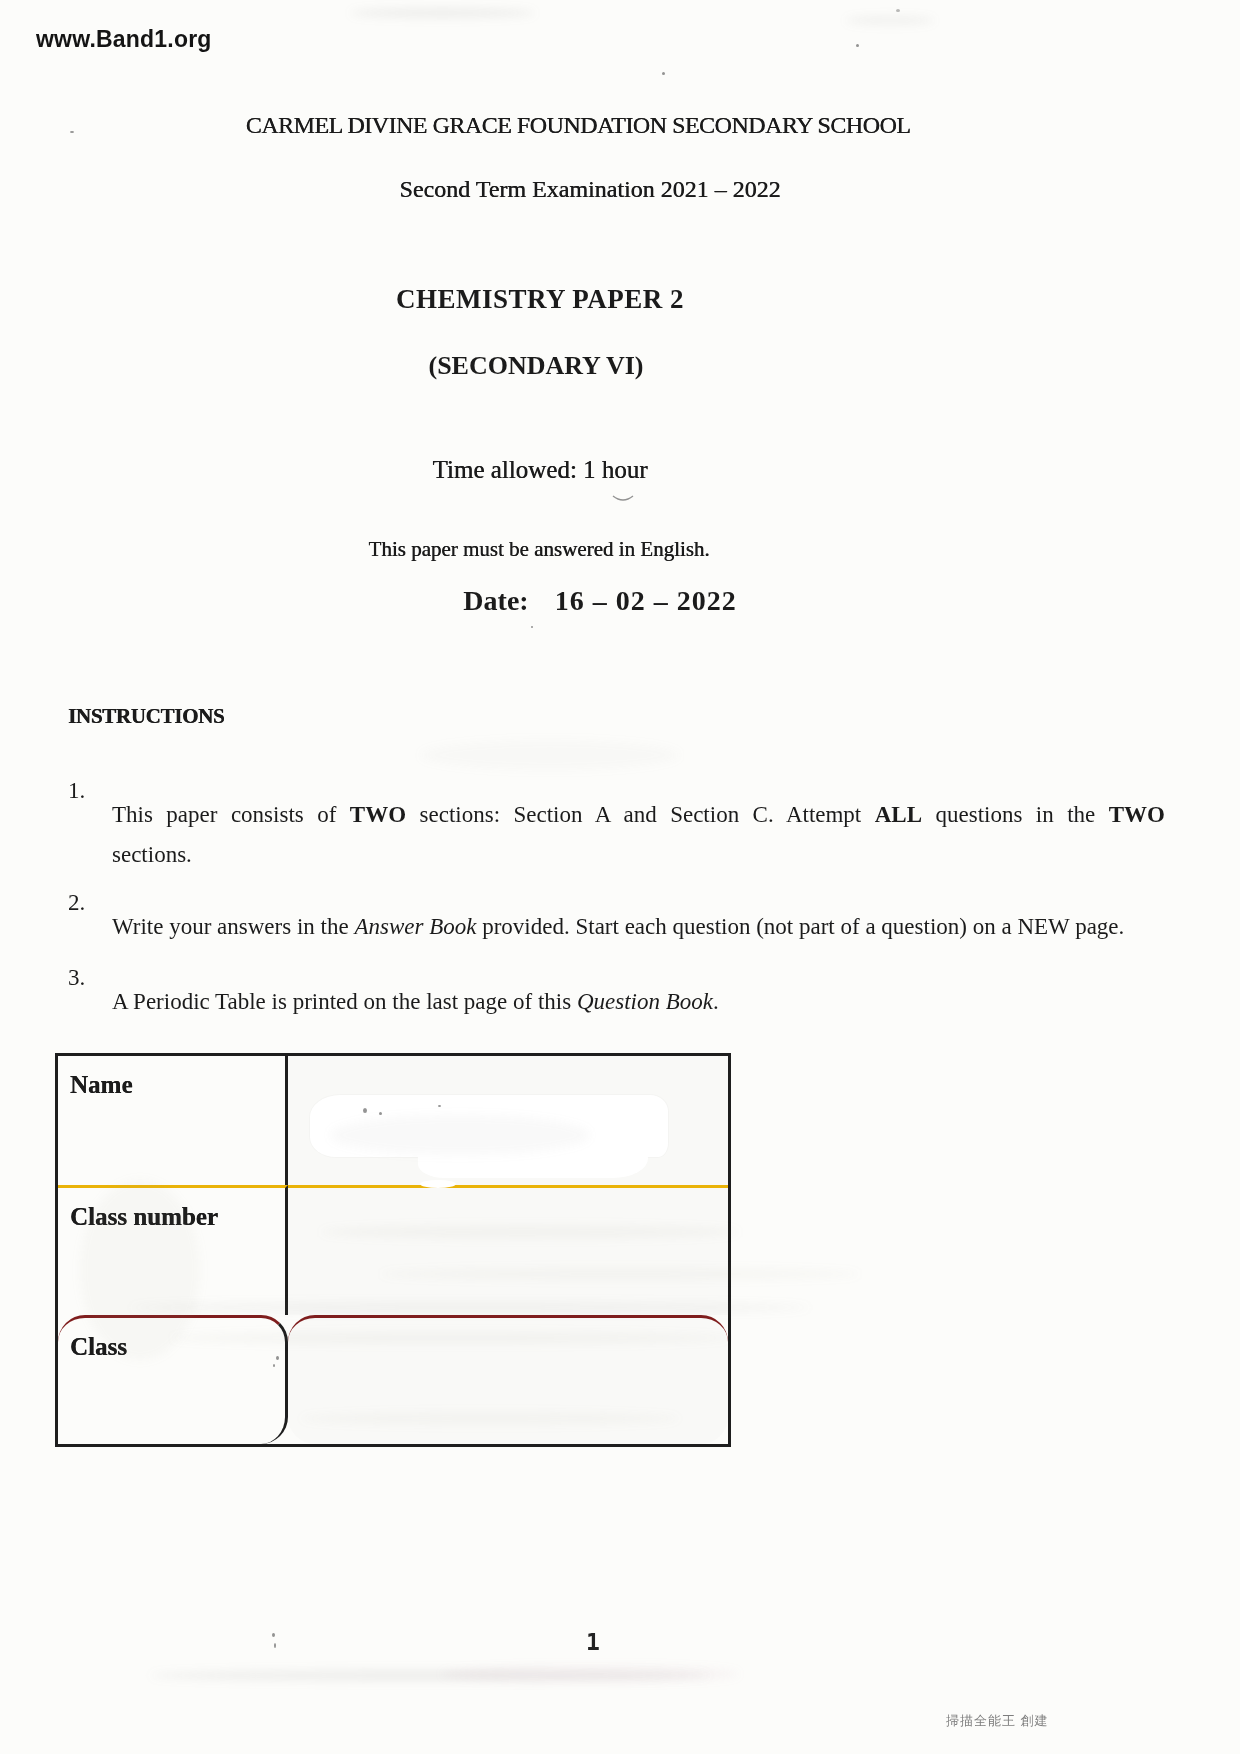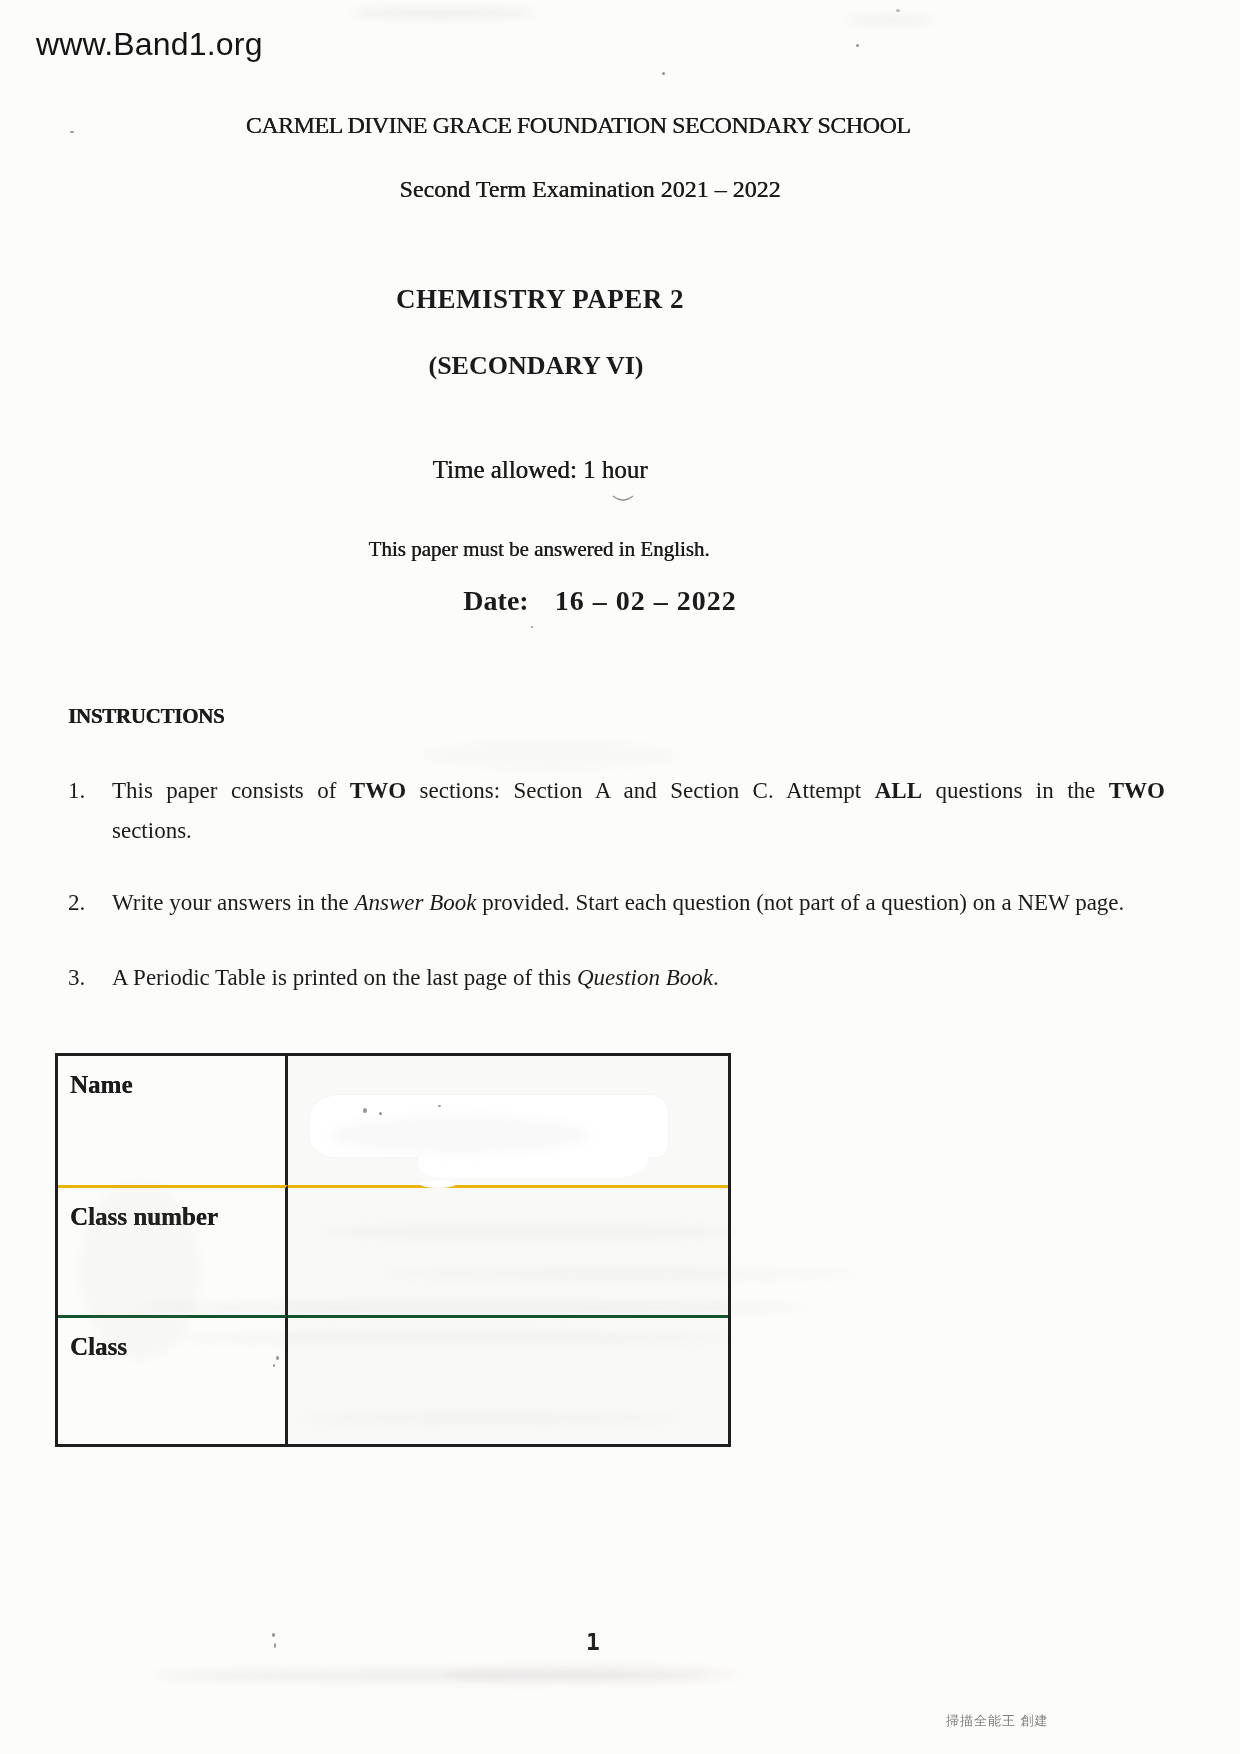"www.Band1.org" .watermark { font-size: 32px -> 23px; font-weight: none -> bold }
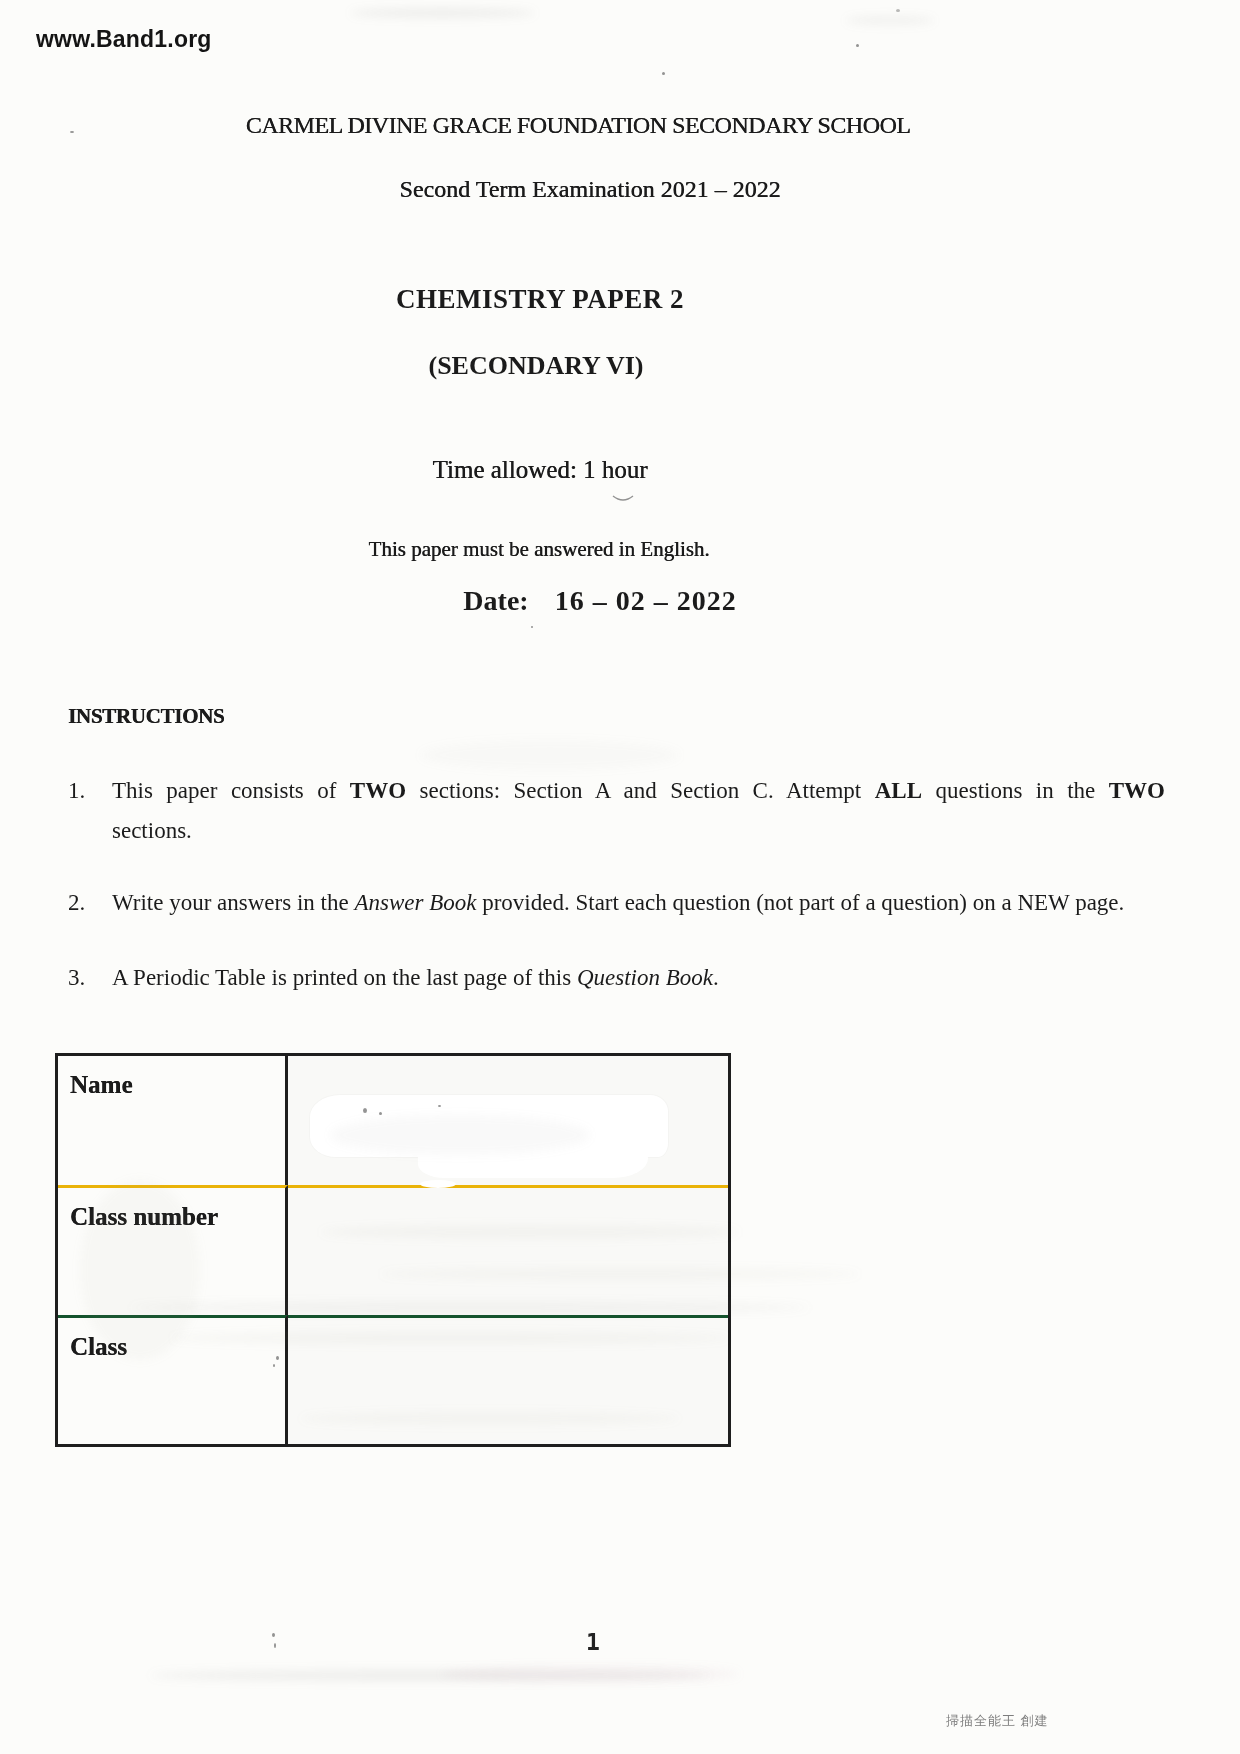"This paper consists of TWO" .inst-item .txt { margin-top: none -> 24px }
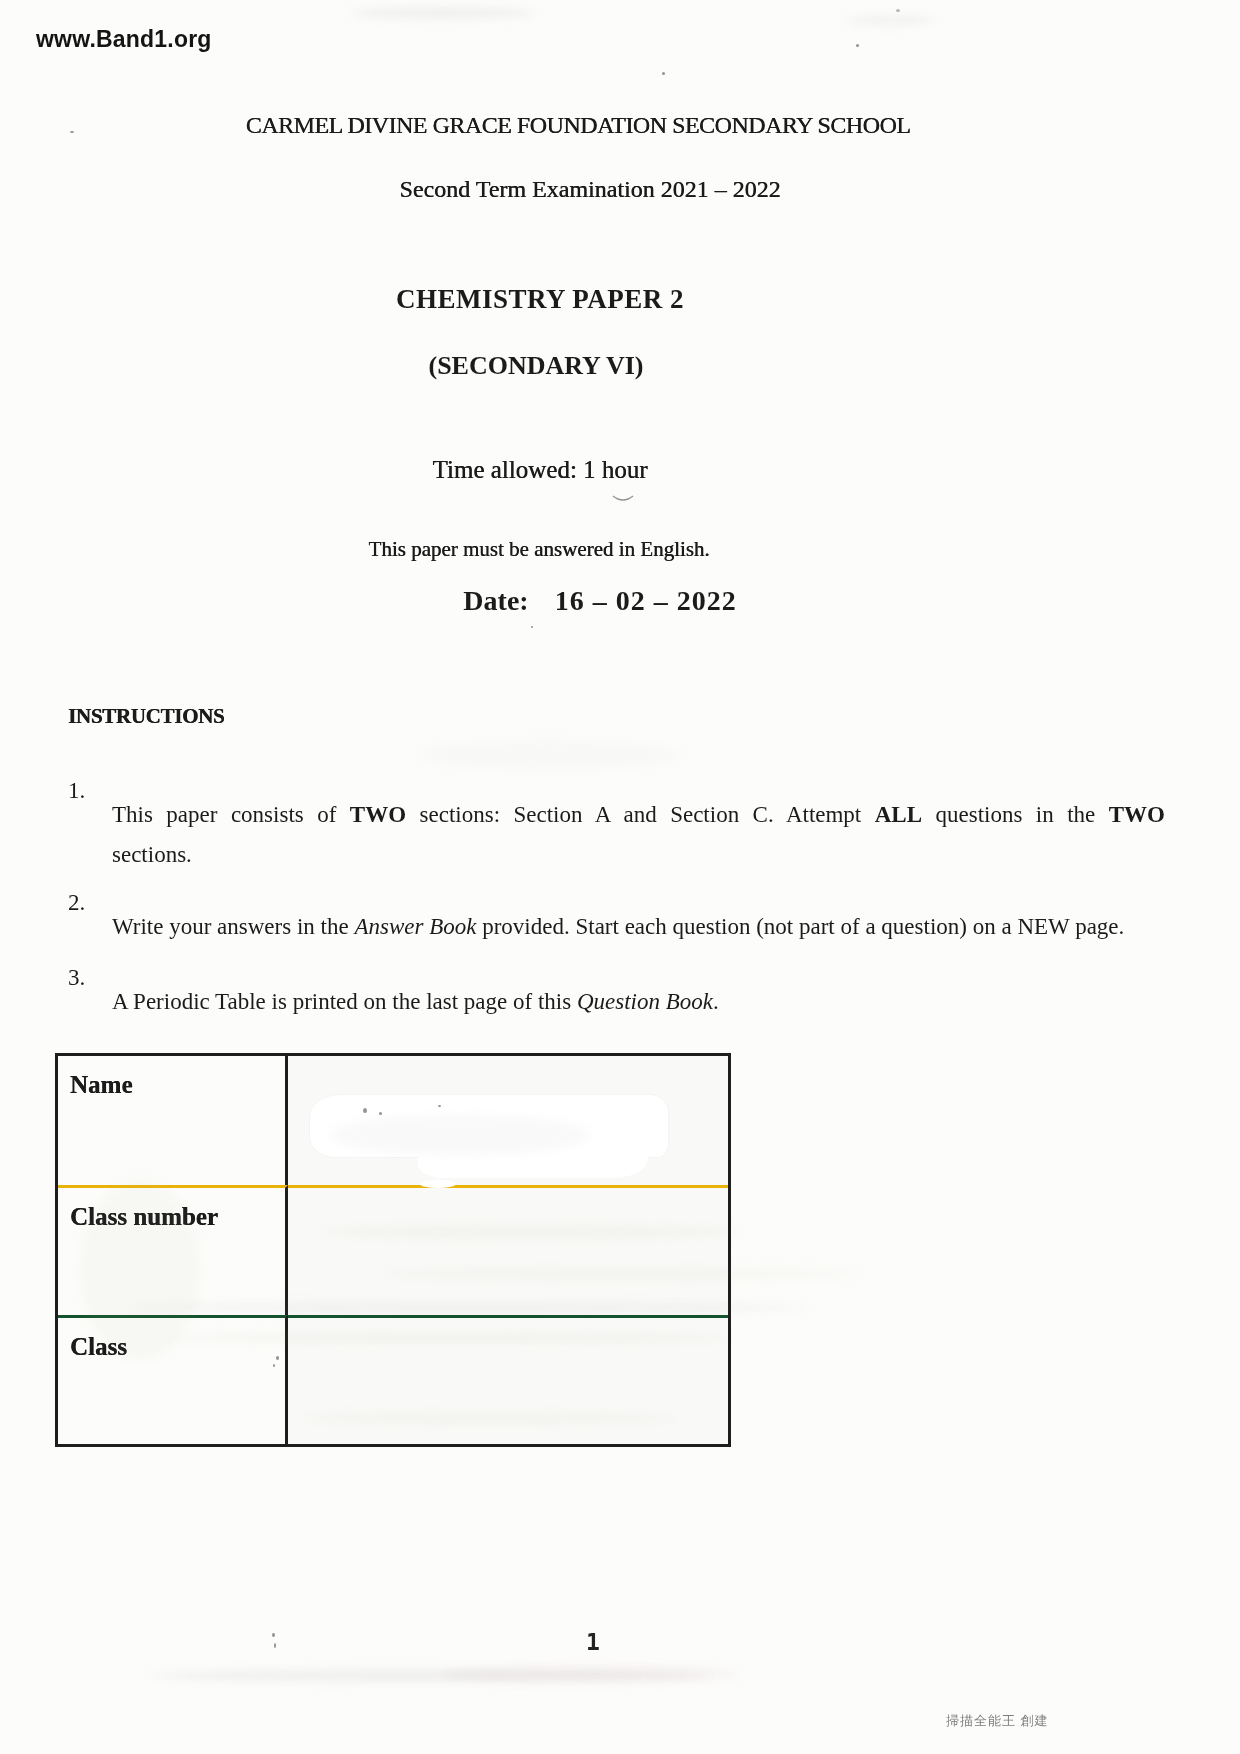"Class" .form-table .row3 { border-radius: none -> 27px; border-top: 3px solid #14532d -> 3px solid #7f1d1d }
